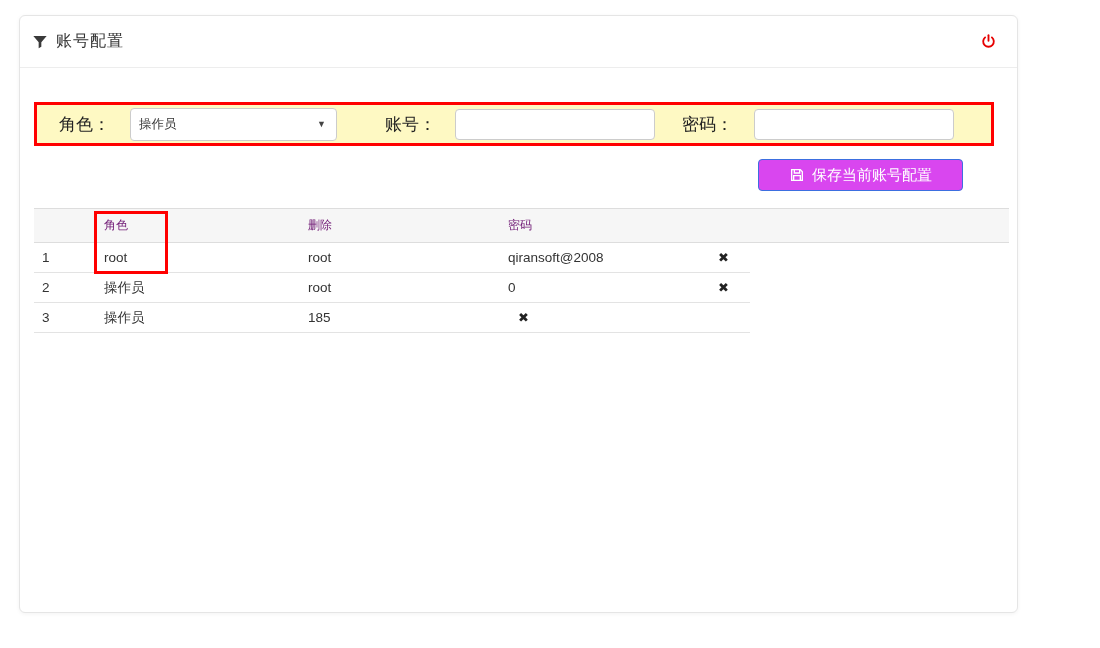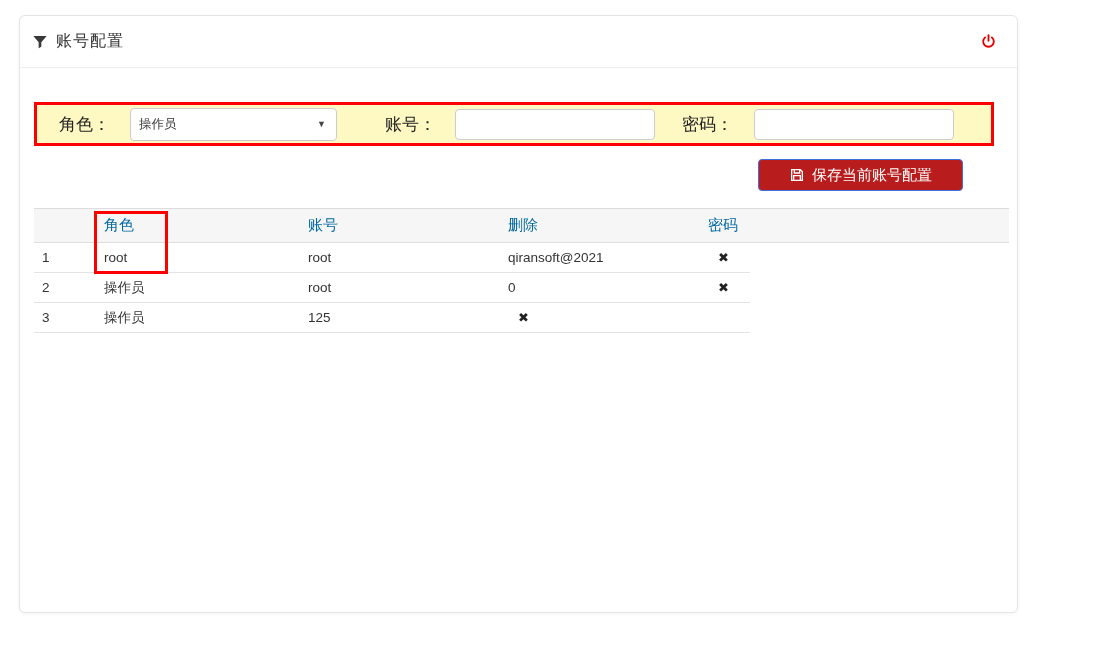"保存当前账号配置" .save-btn { background: #b91c1c -> #d946ef }
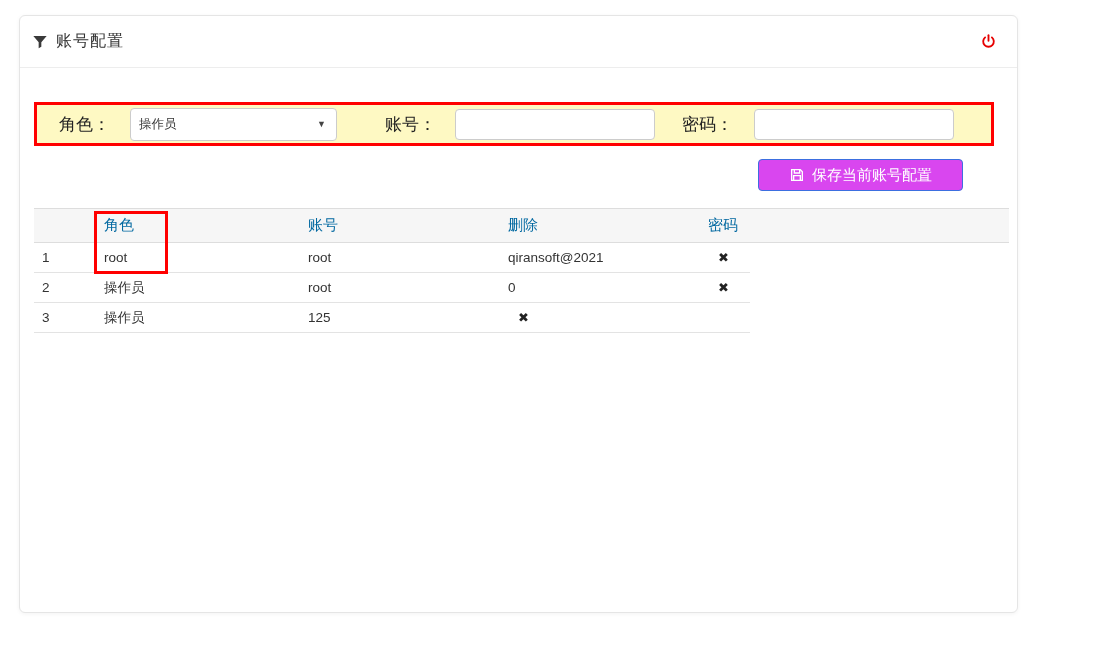"角色" .th { color: #0369a1 -> #701a75; font-size: 15px -> 12px }
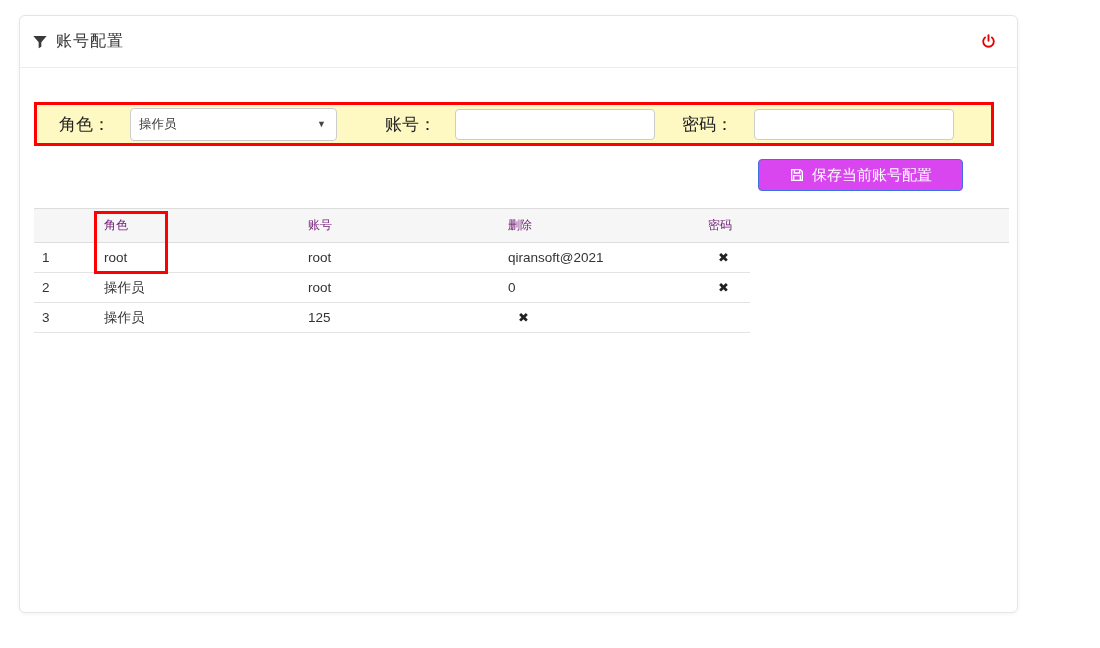"账号" div.th { html: <div>账号</div> -> none }
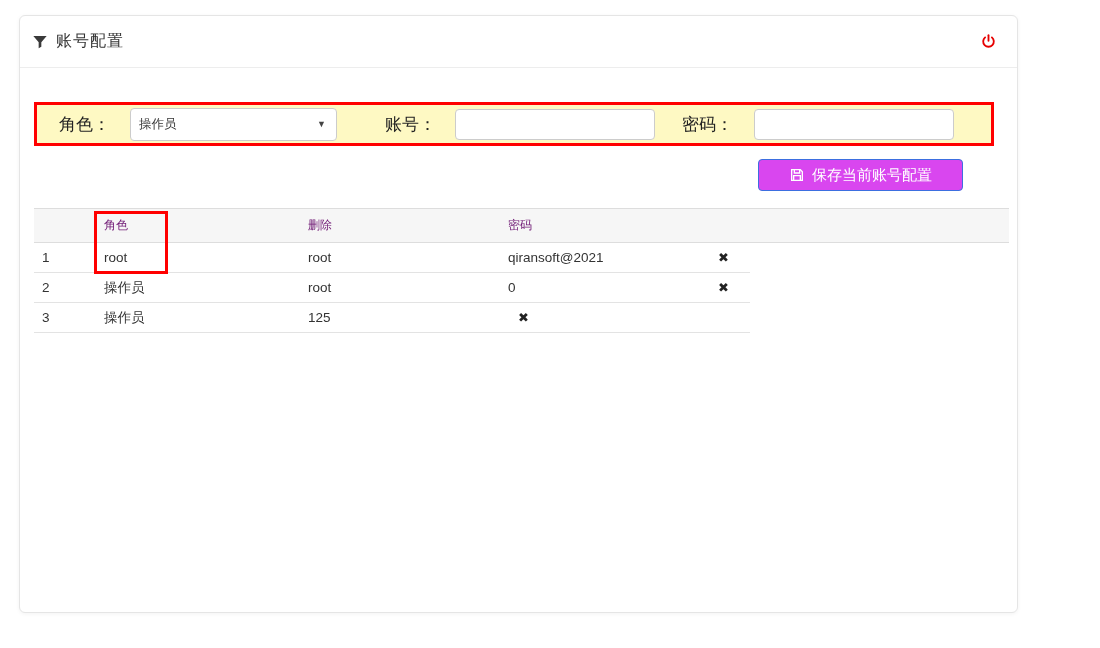"qiransoft@2021" div.cell { text: qiransoft@2021 -> qiransoft@2008 }
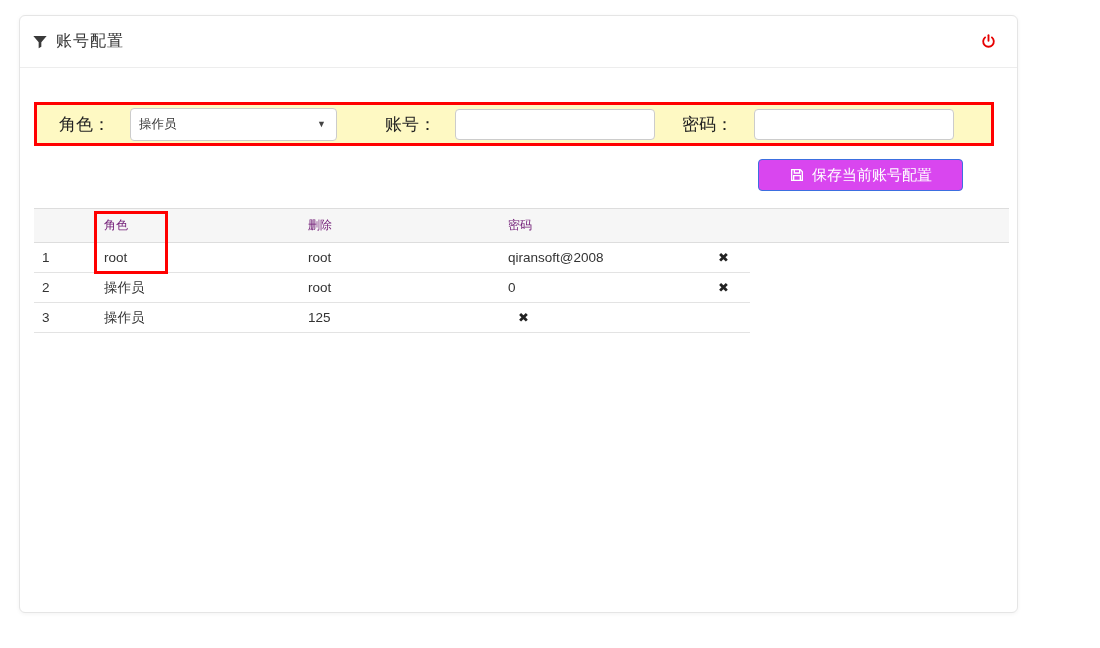"125" div.cell { text: 125 -> 185 }
